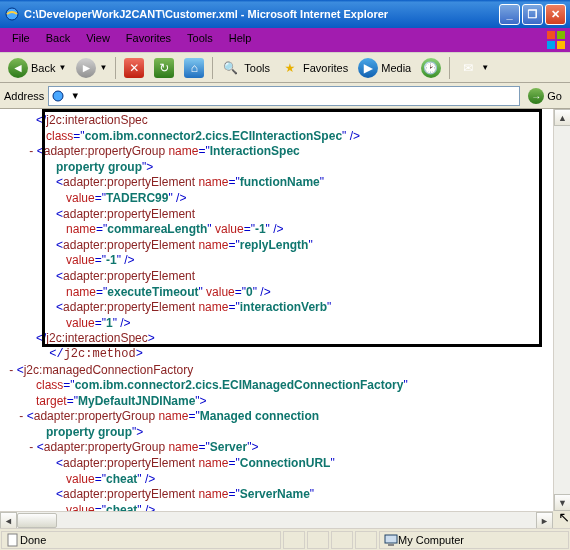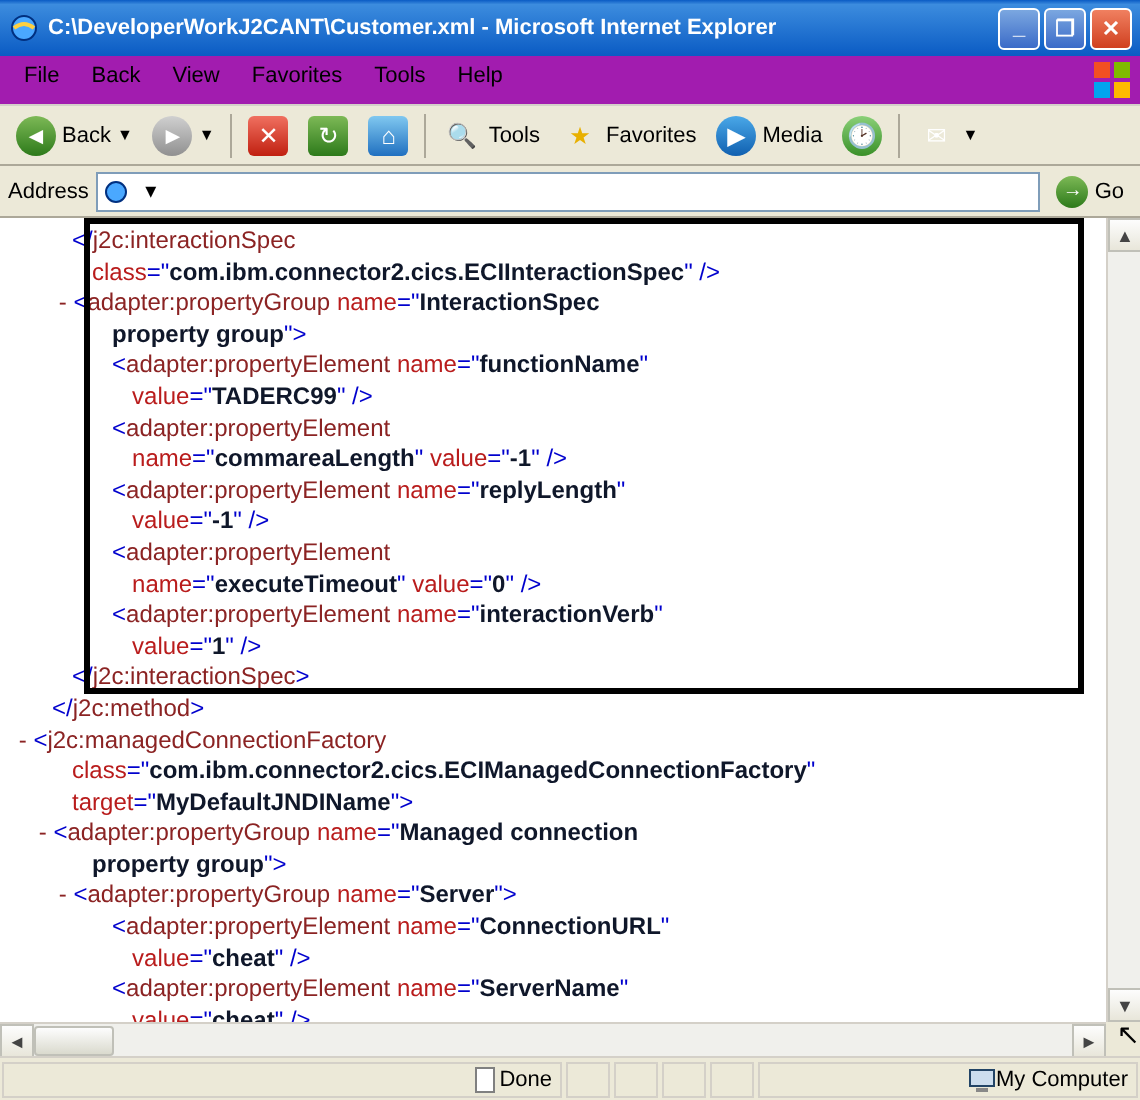"com.ibm.connector2.cics.ECIInteractionSp" .attrval { color: #0f172a -> #0f766e }
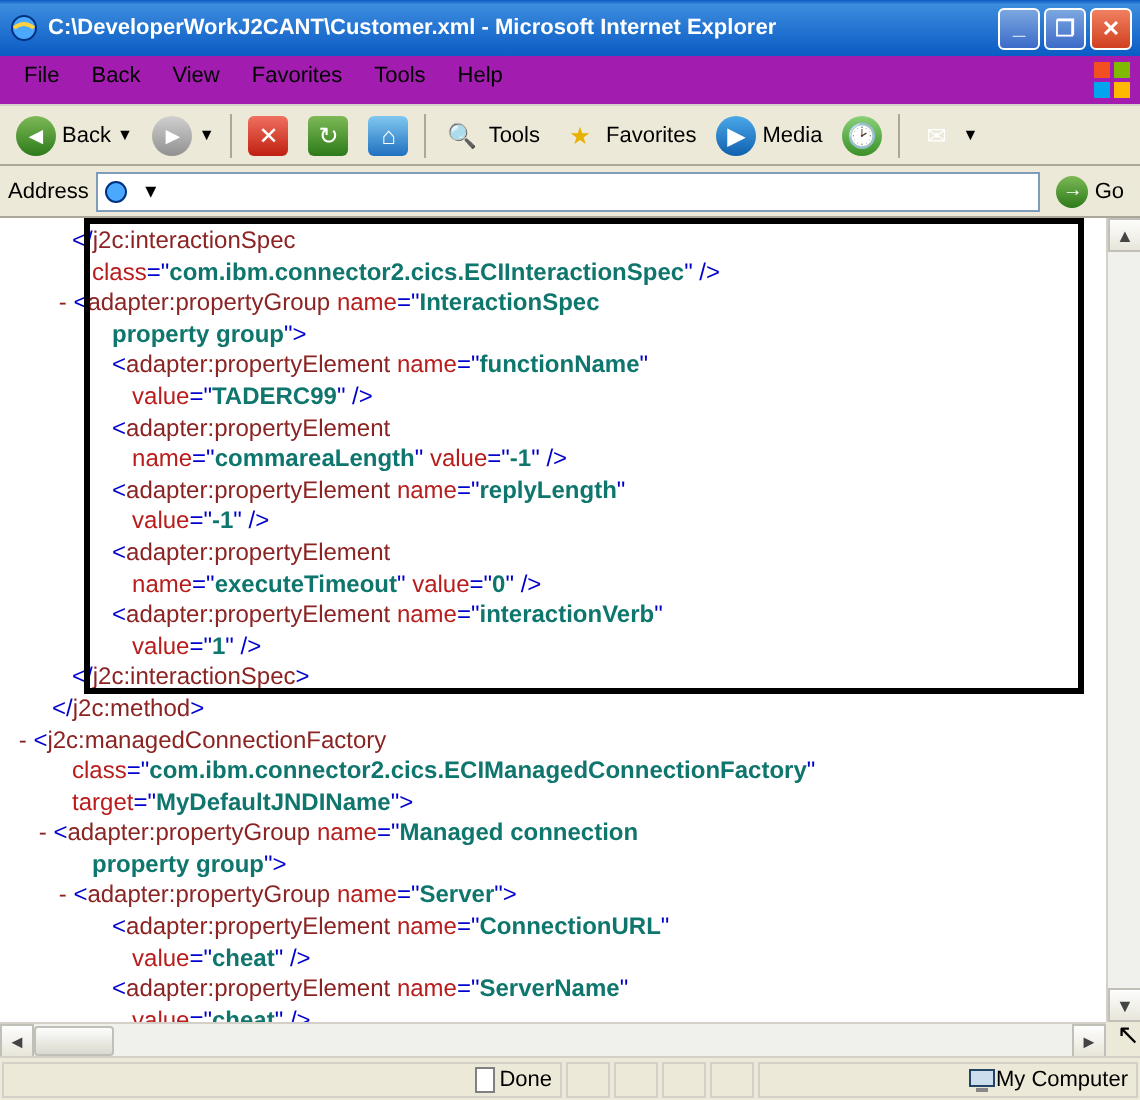"</j2c:method>" div { font-family: none -> Liberation Mono, monospace }
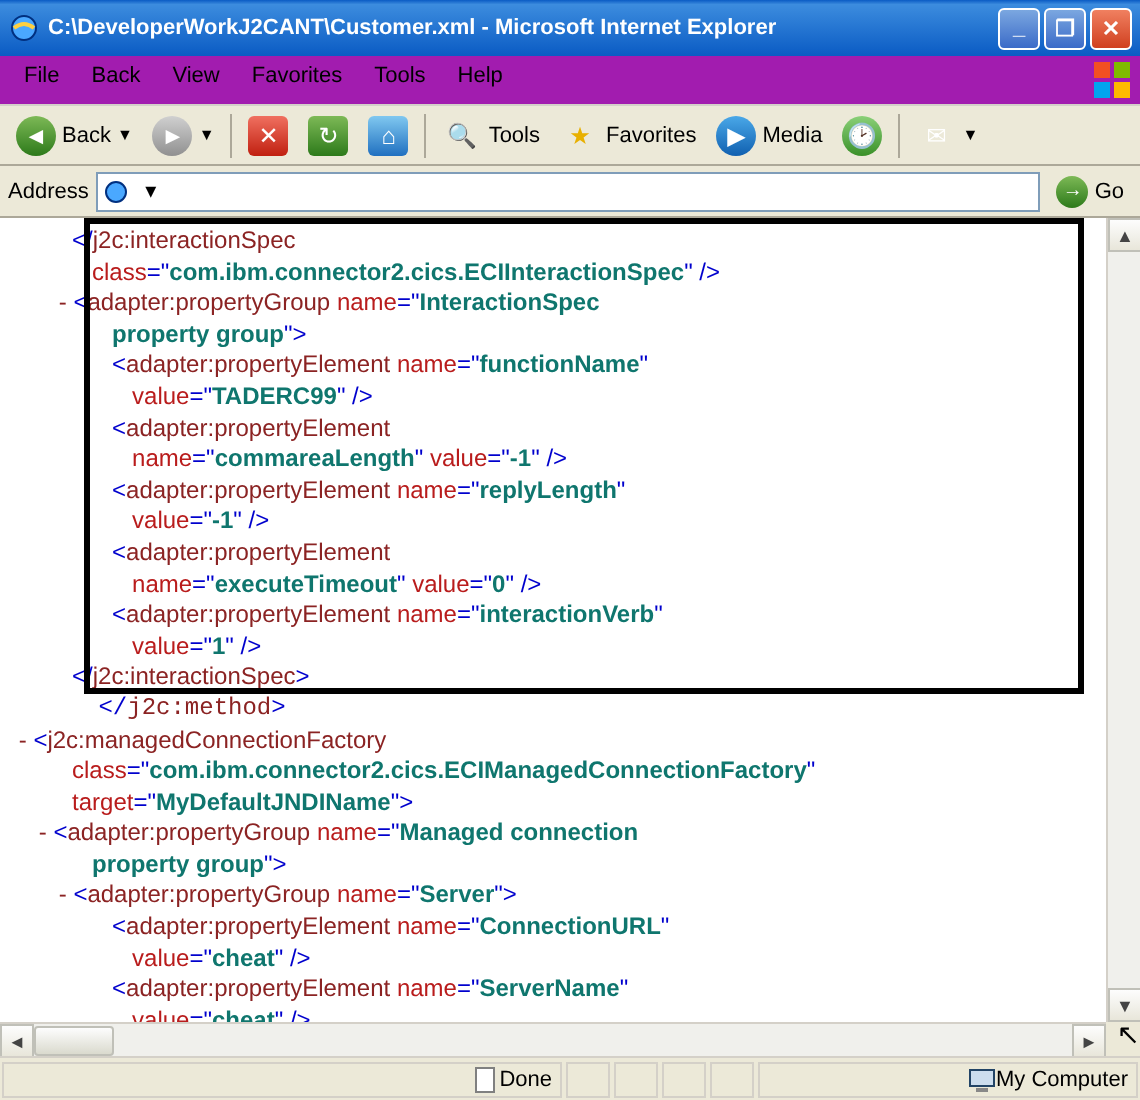"Done" .statusbar .pane { justify-content: flex-end -> none }
